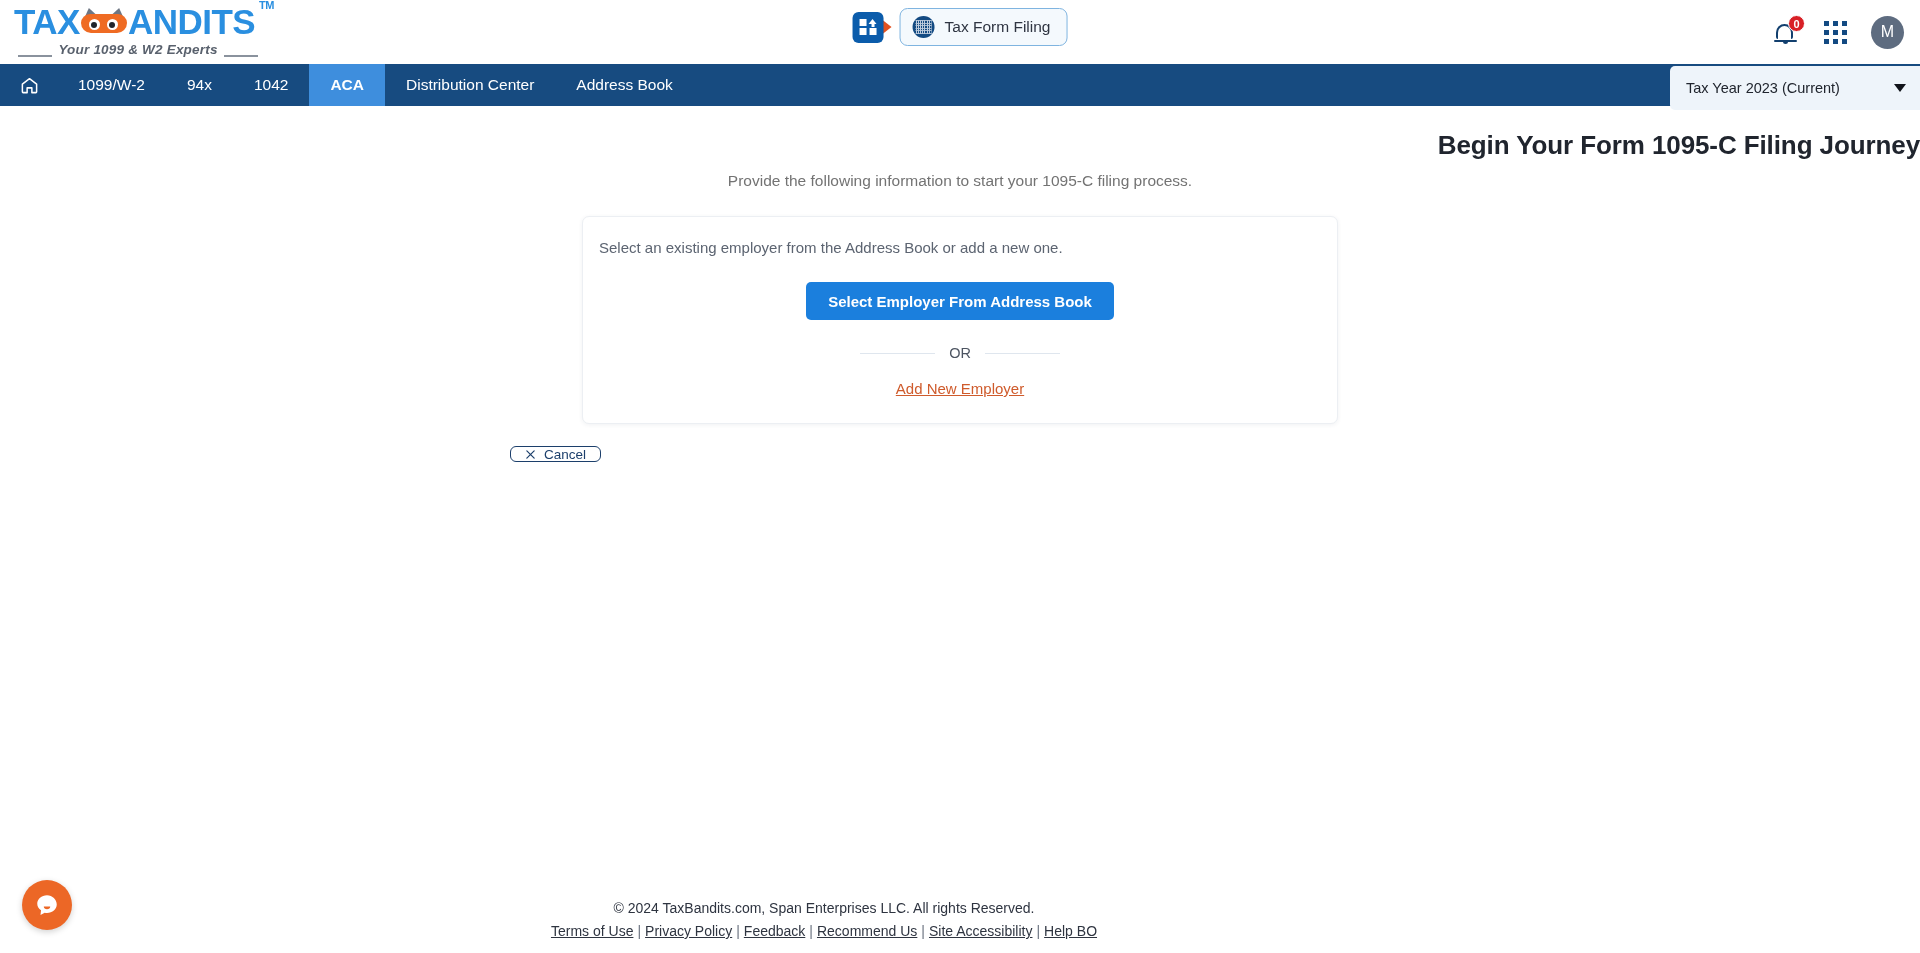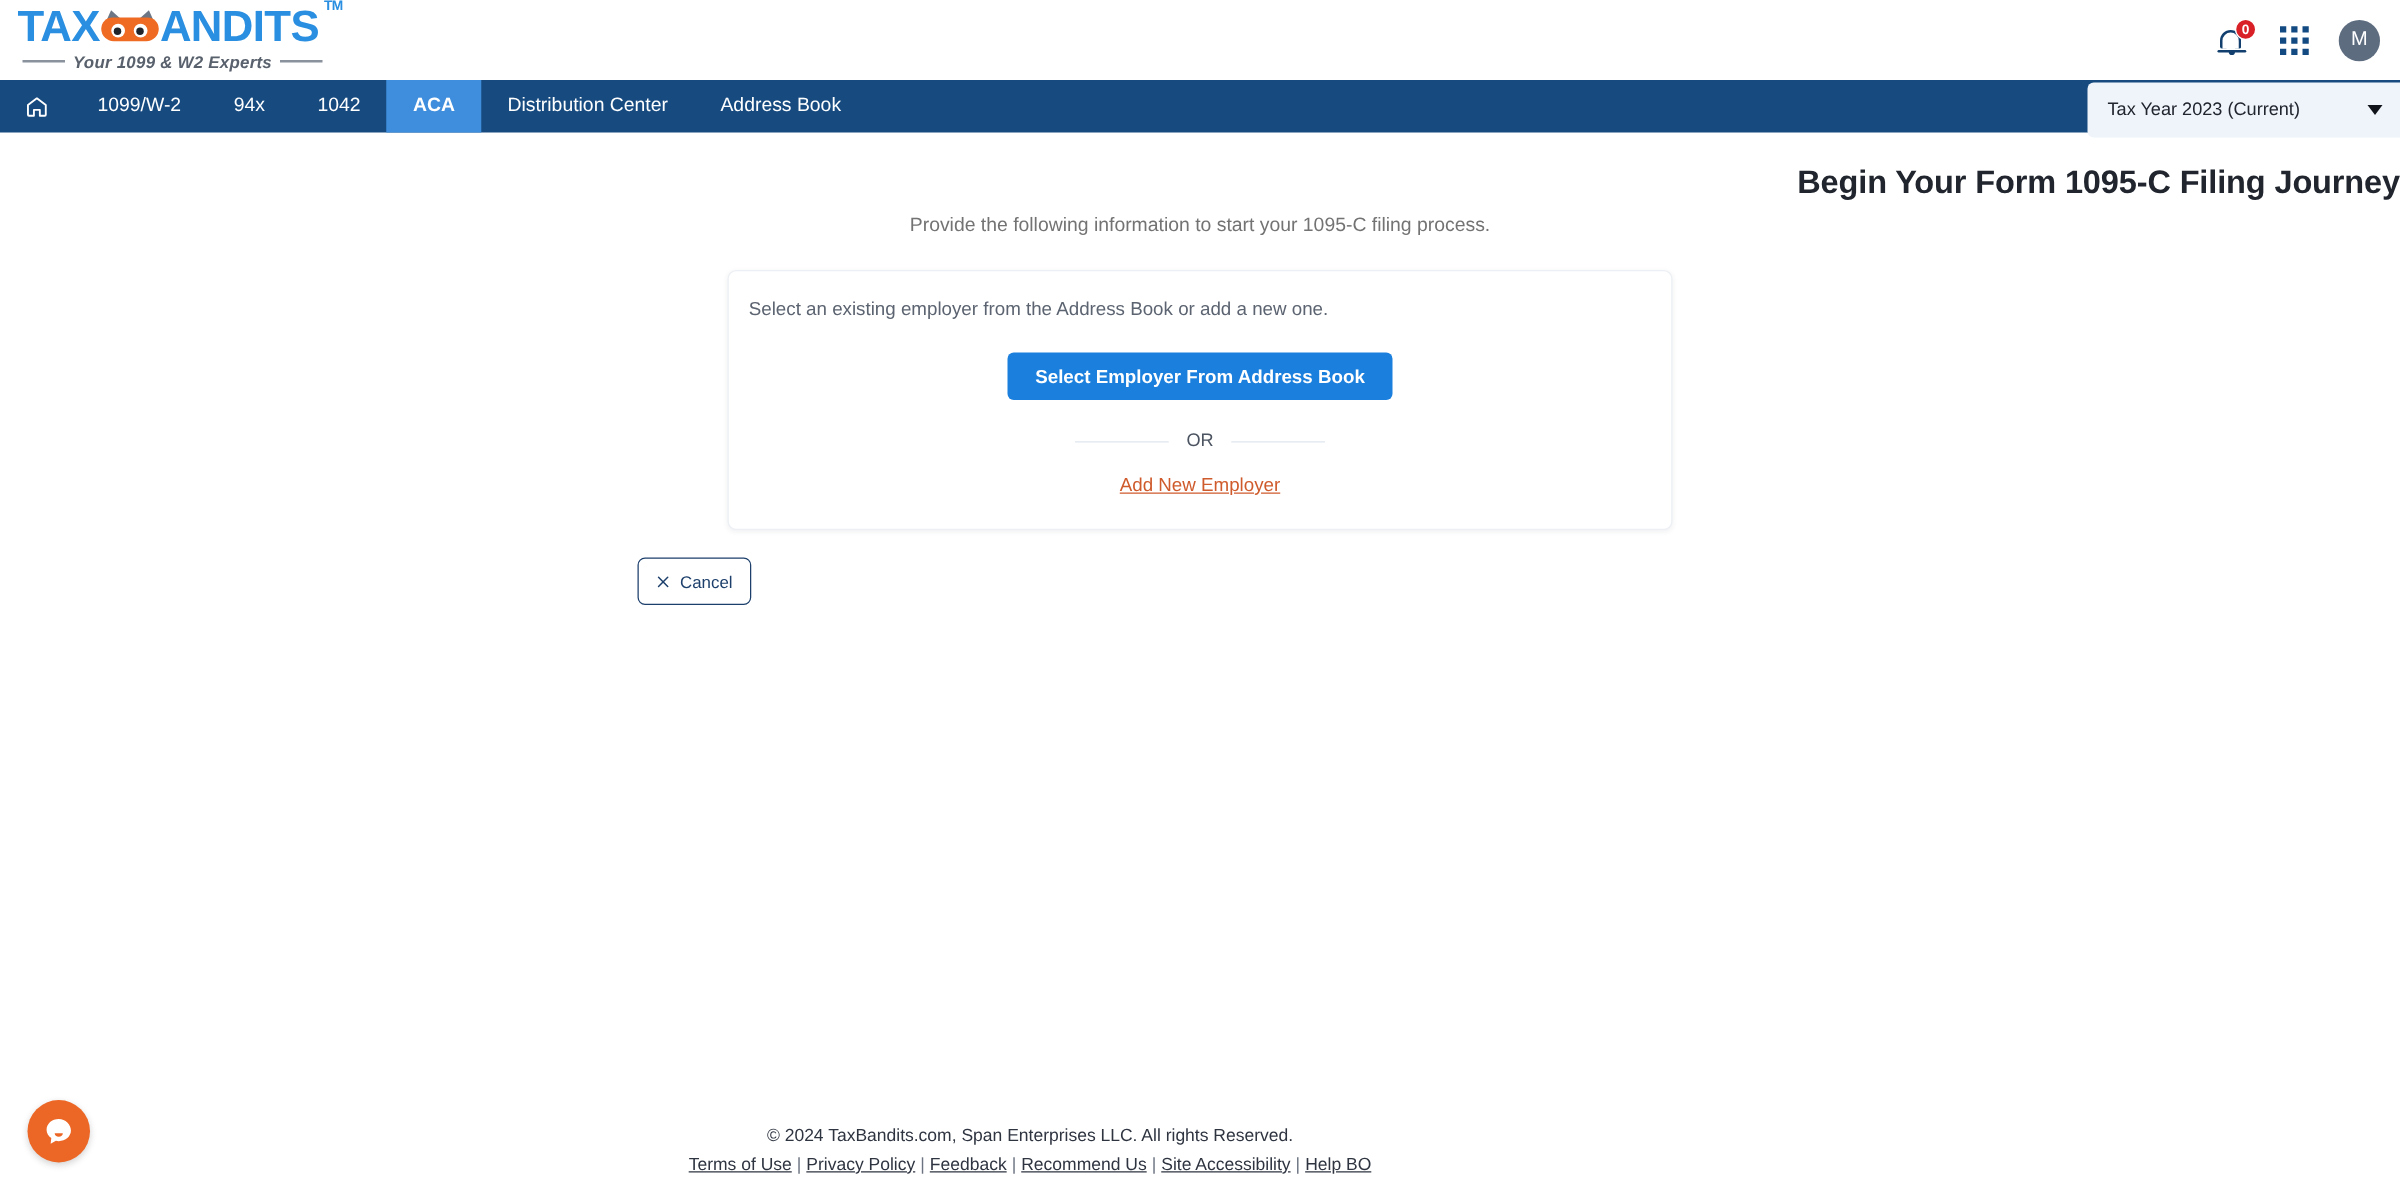"Tax Form Filing" div.center-switch { html: none -> <div> <div> <span> <i></i> <i></i> <i></i> <i></i> </span> </div> <span></span> <div> <span></span> <span>Tax Form Filing</span> </div> </div> }
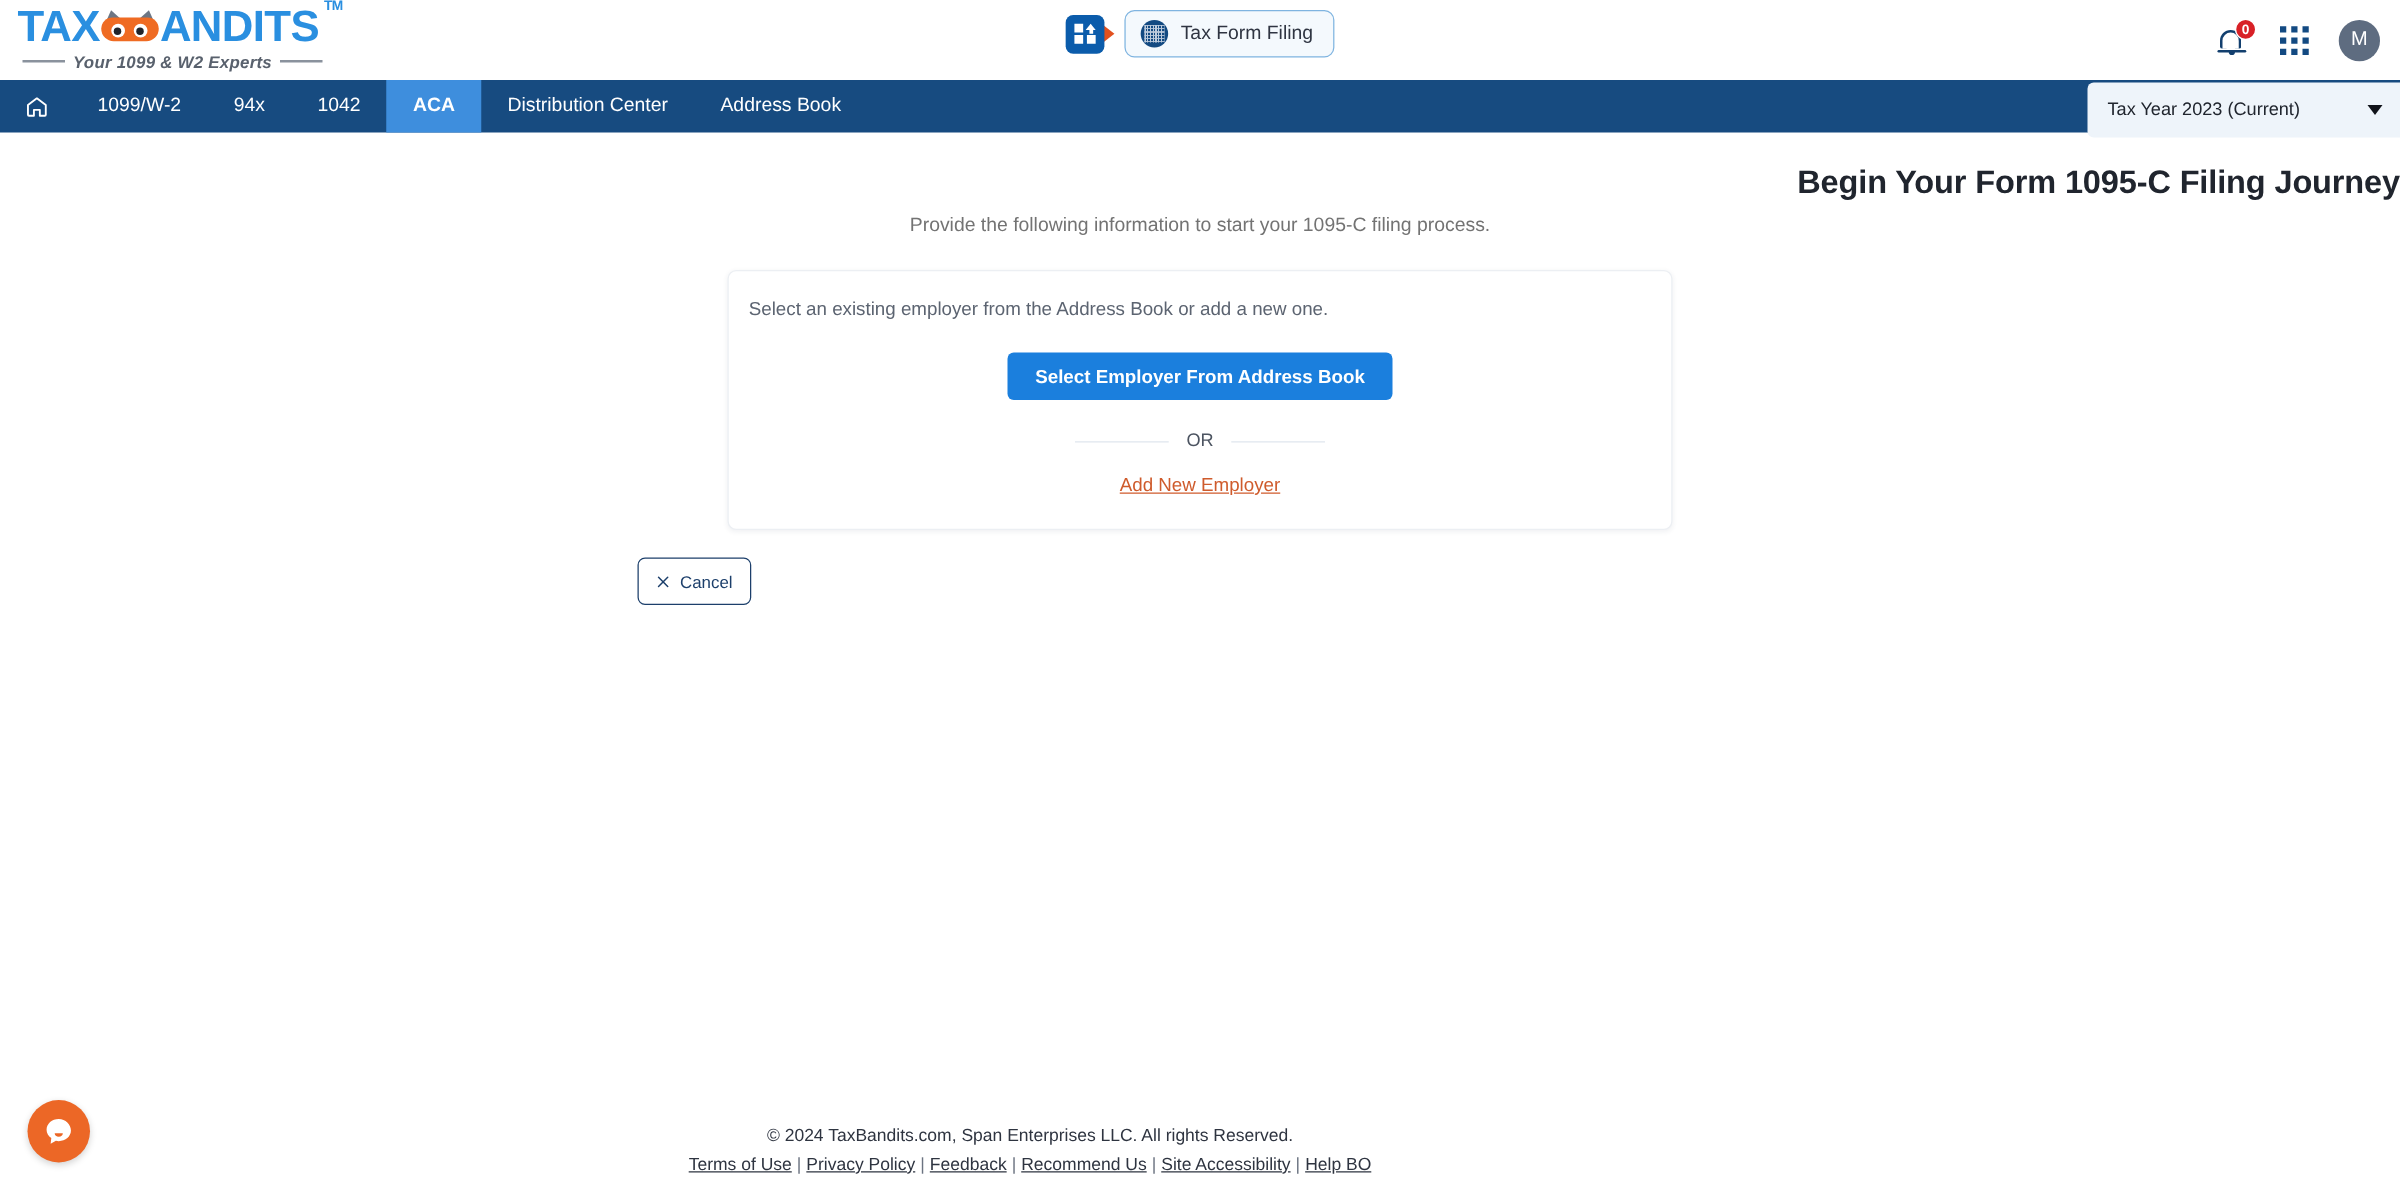"Your 1099 & W2 Experts" .logo-sub { align-items: center -> flex-end }
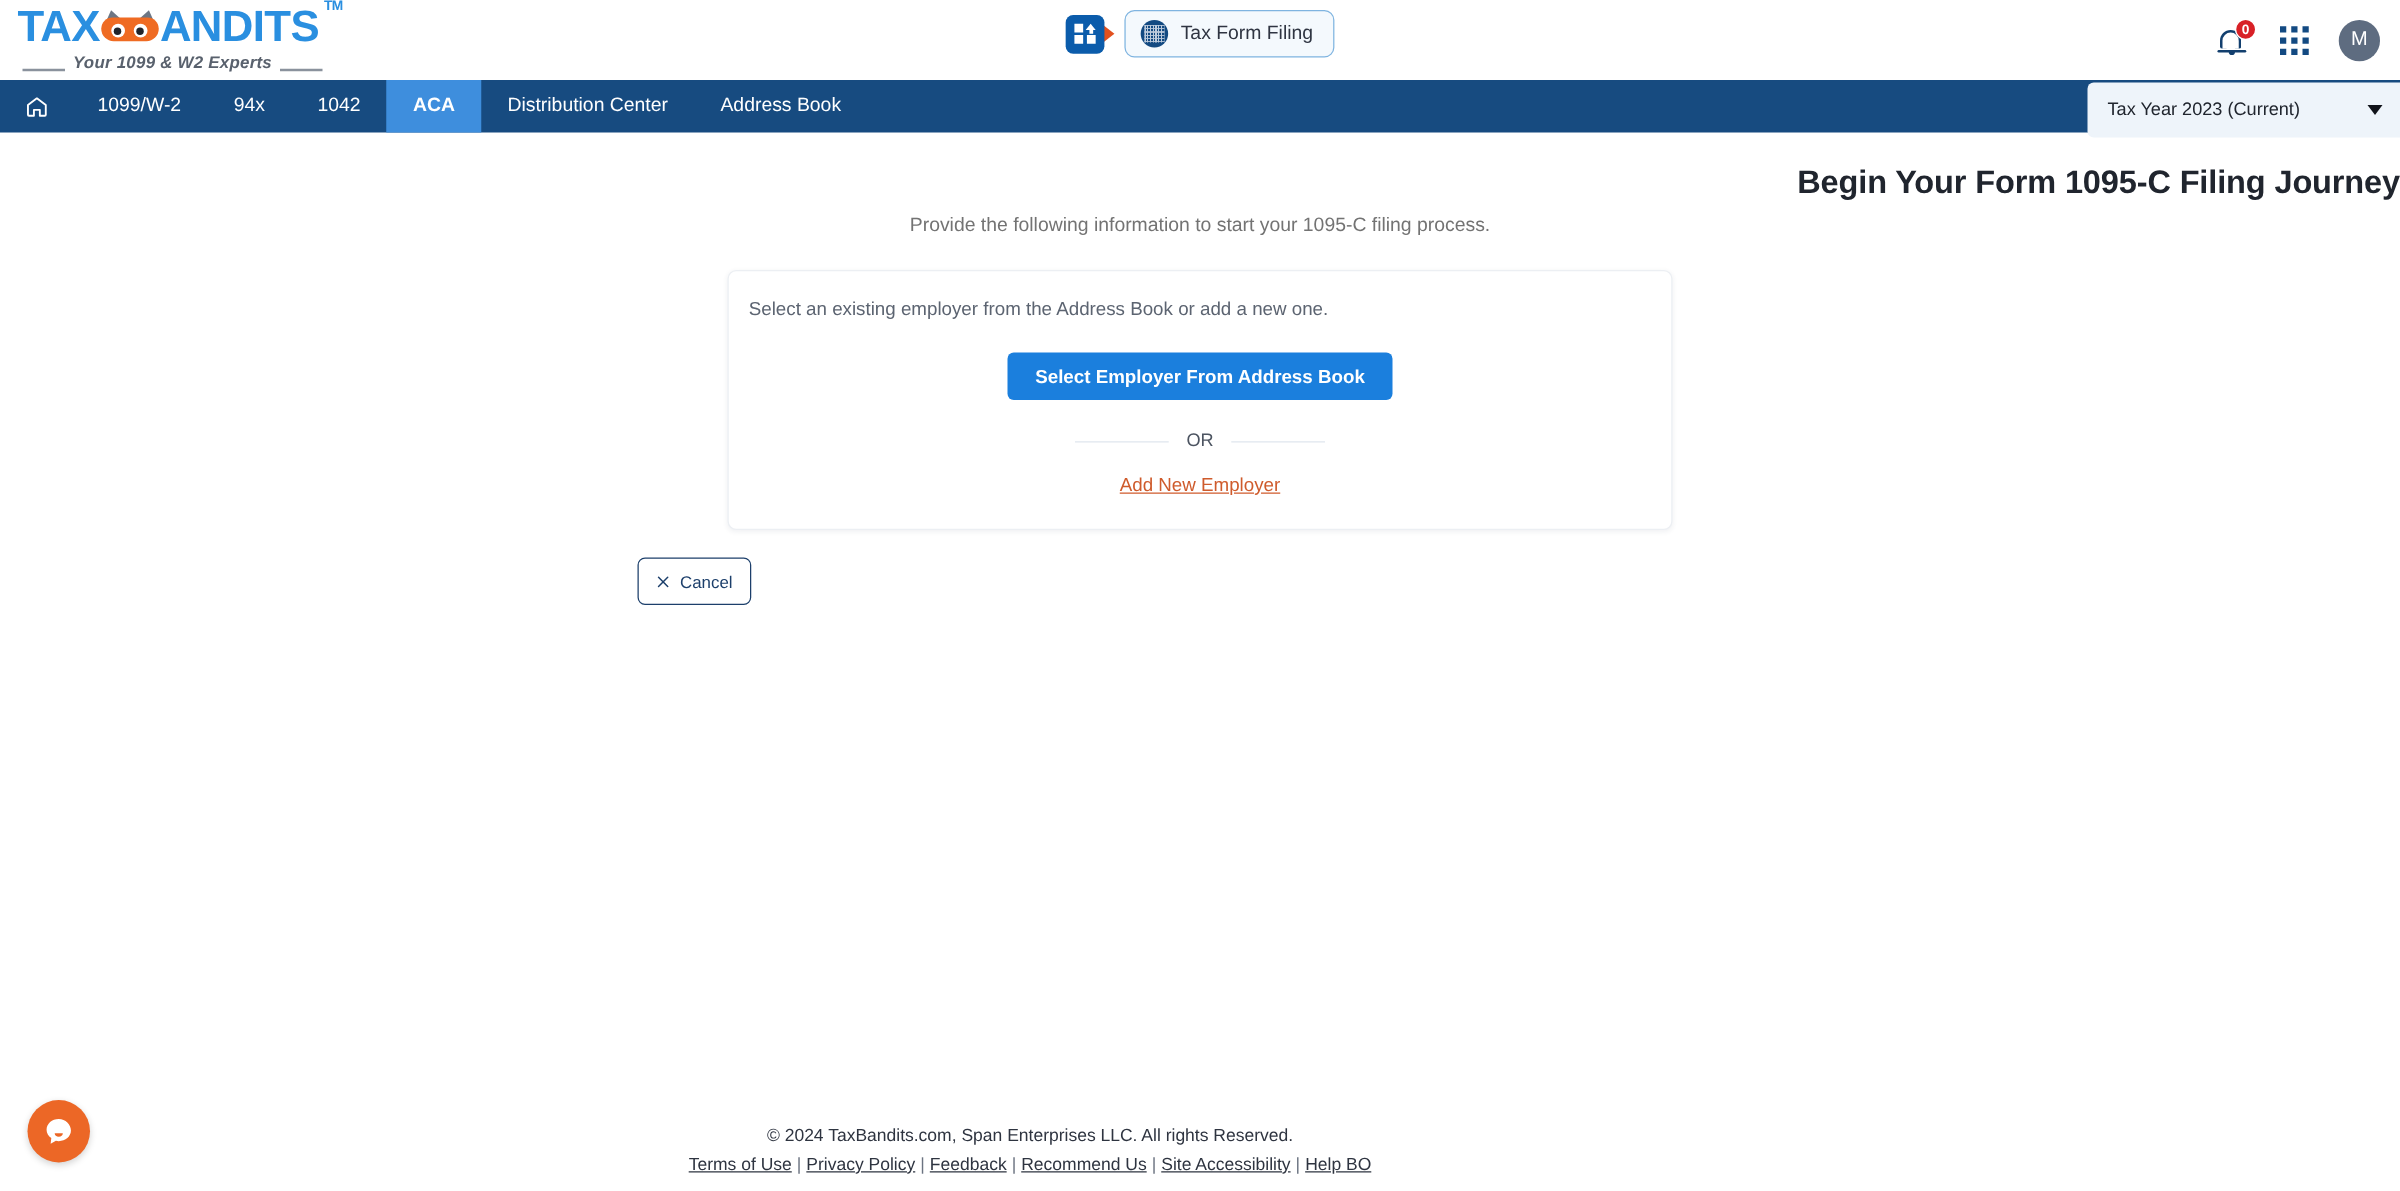"Cancel" .cancel-btn { height: 38px -> 16px }
